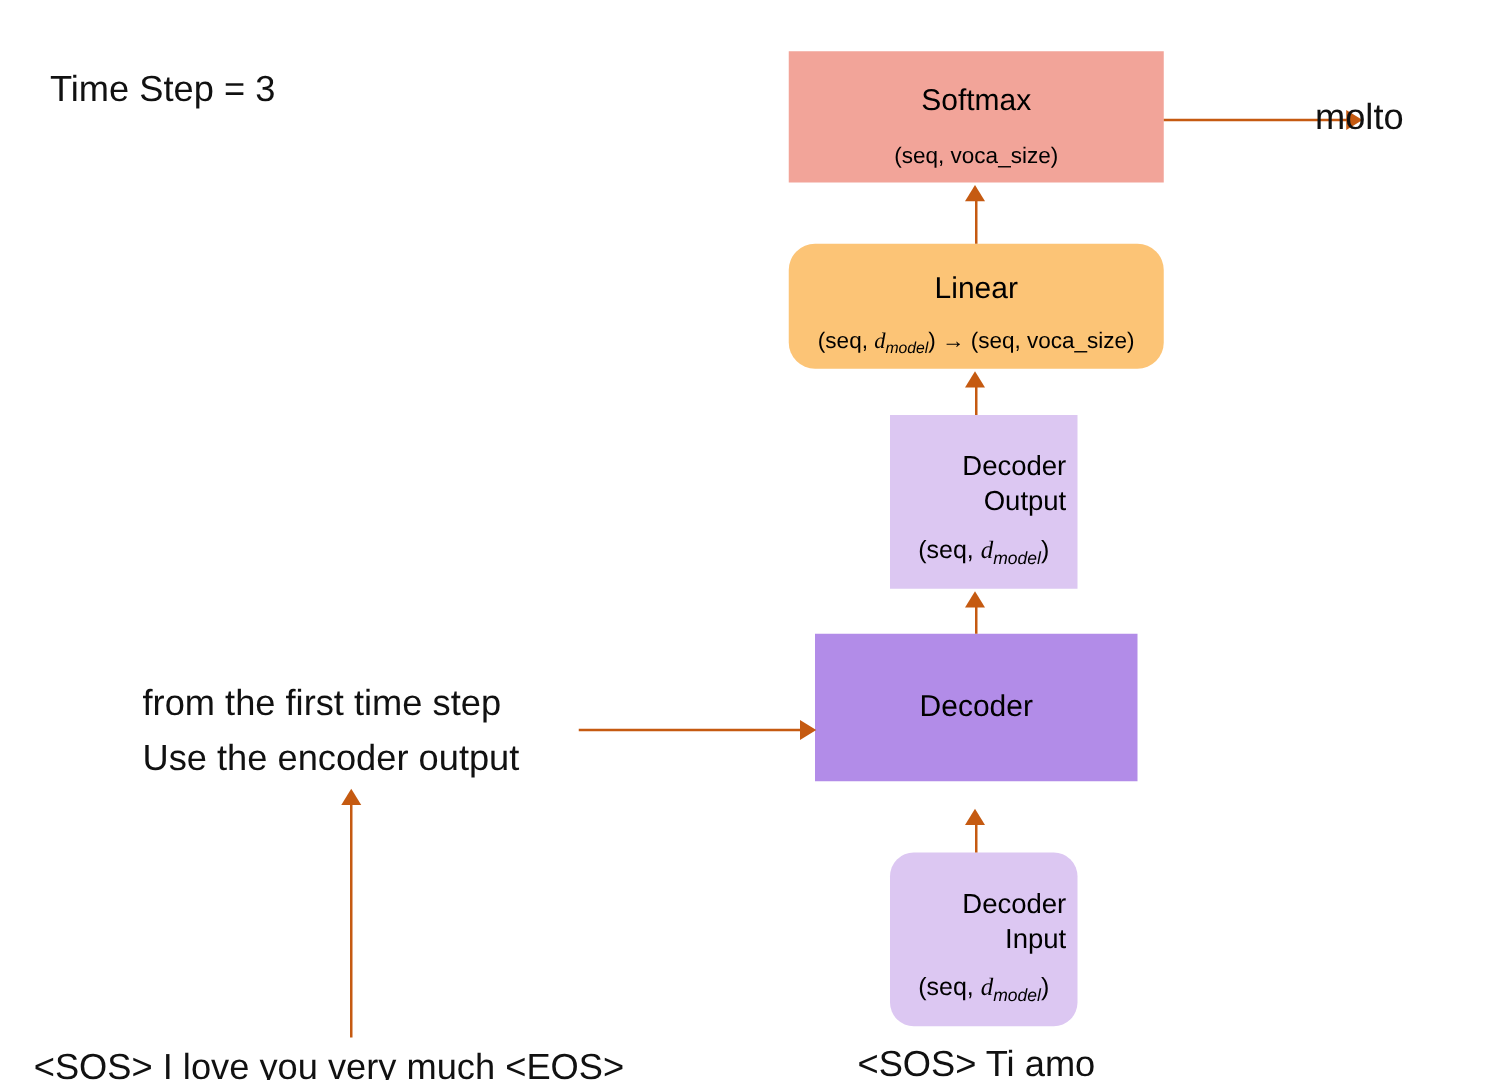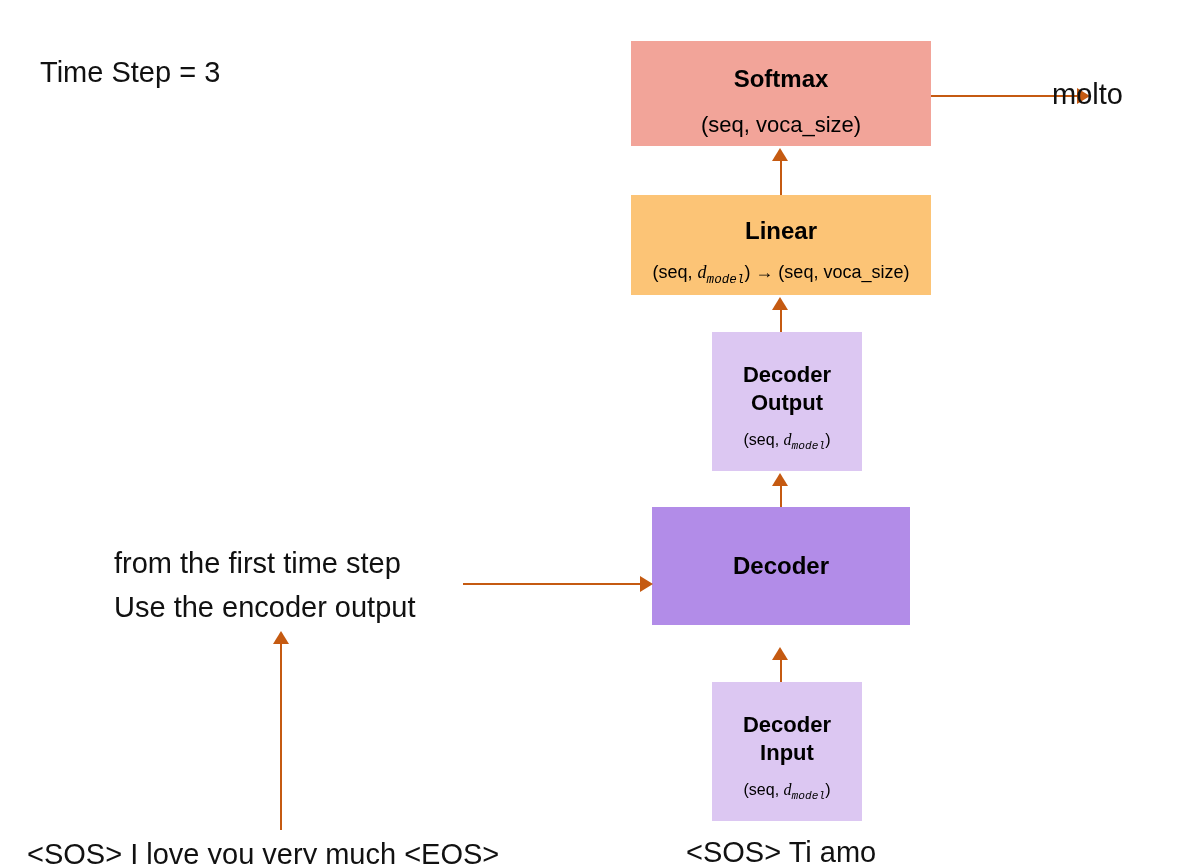"Softmax" .box .title { font-weight: bold -> normal; text-align: none -> right }
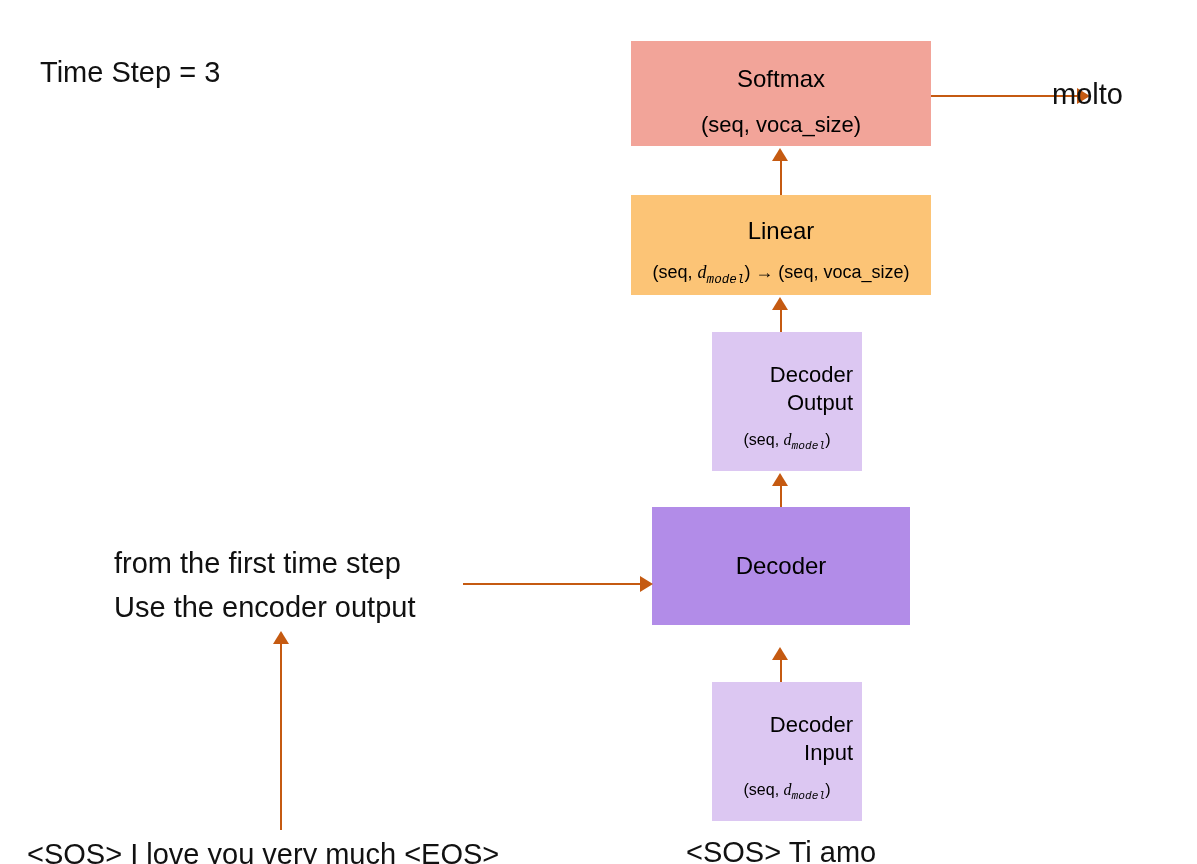"(seq, voca_size)" #softmax-box .shape { font-size: 22px -> 18px }
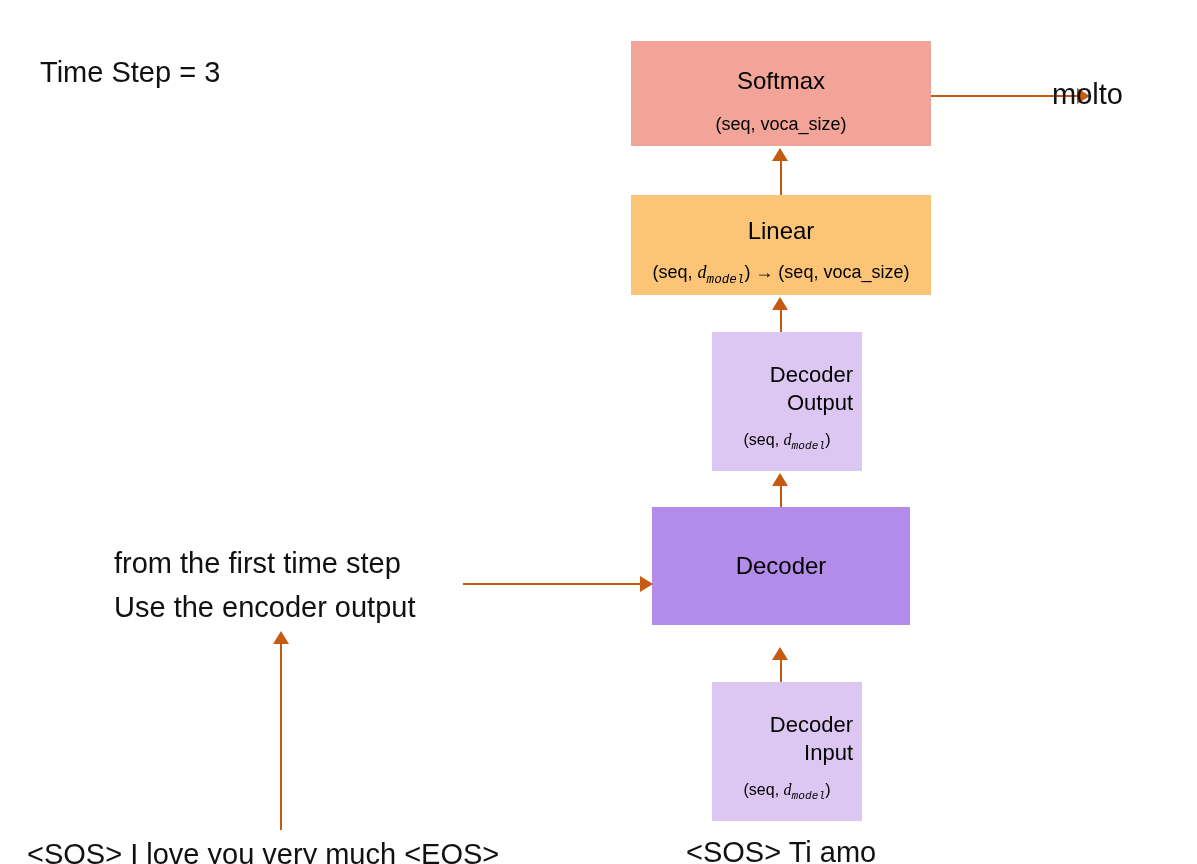"Linear" #linear-box { border-radius: none -> 21px }
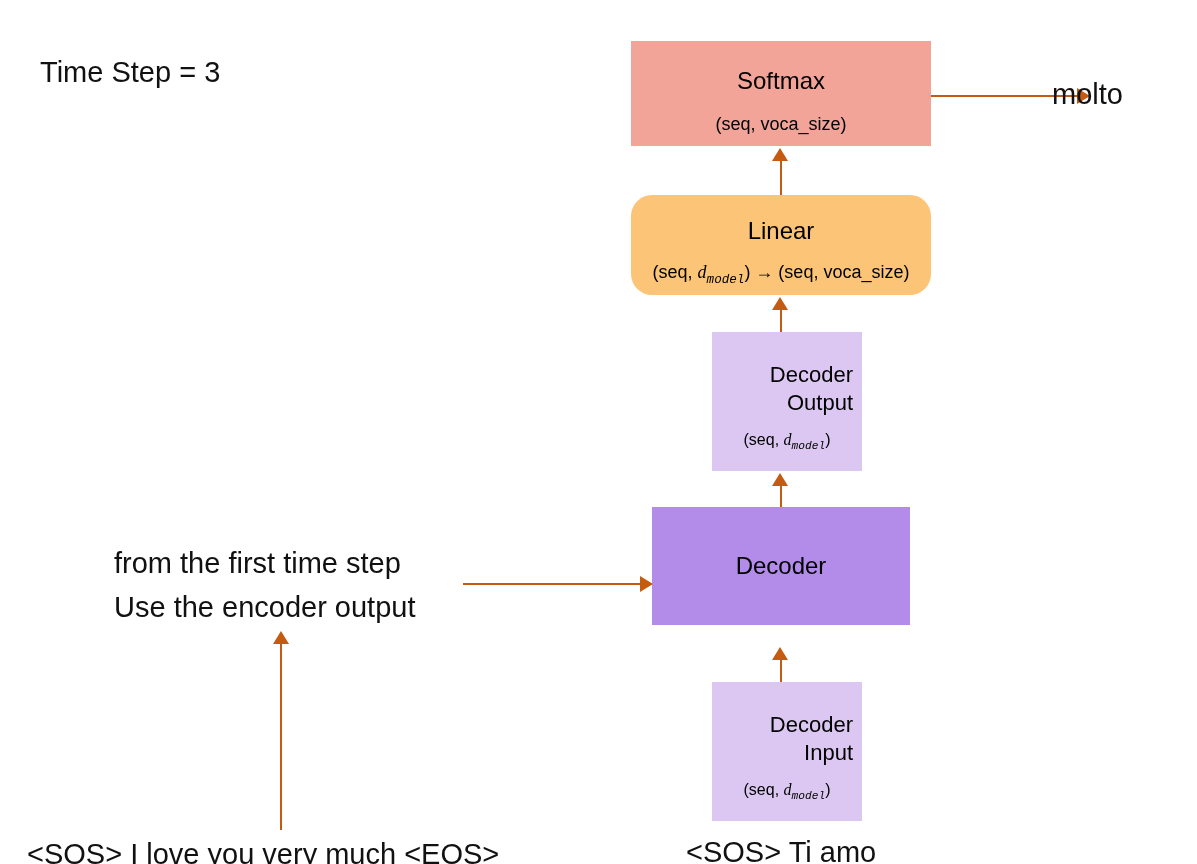"model" .msub { font-family: Liberation Mono, monospace -> Liberation Sans, sans-serif }
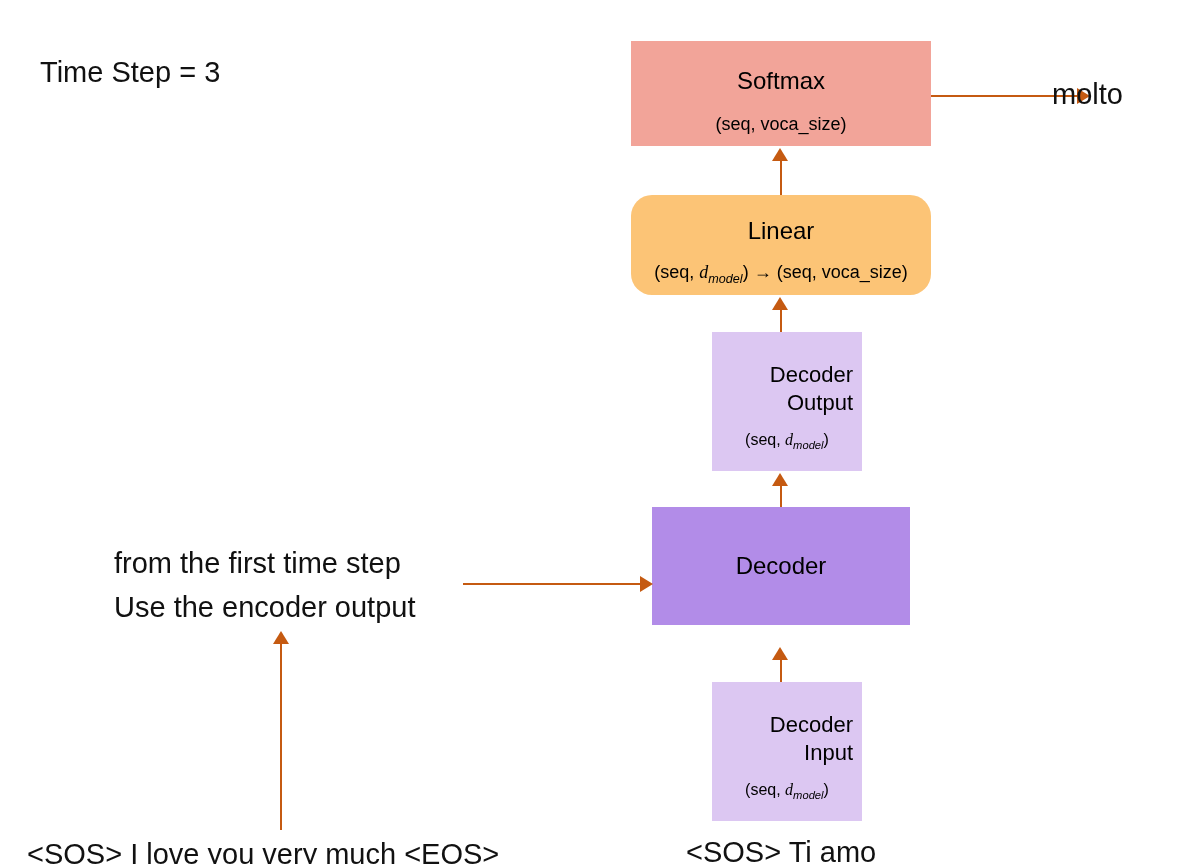"(seq, dmodel)" #decoder-output-box .shape, #decoder-input-box .shape { font-size: 16px -> 20px }
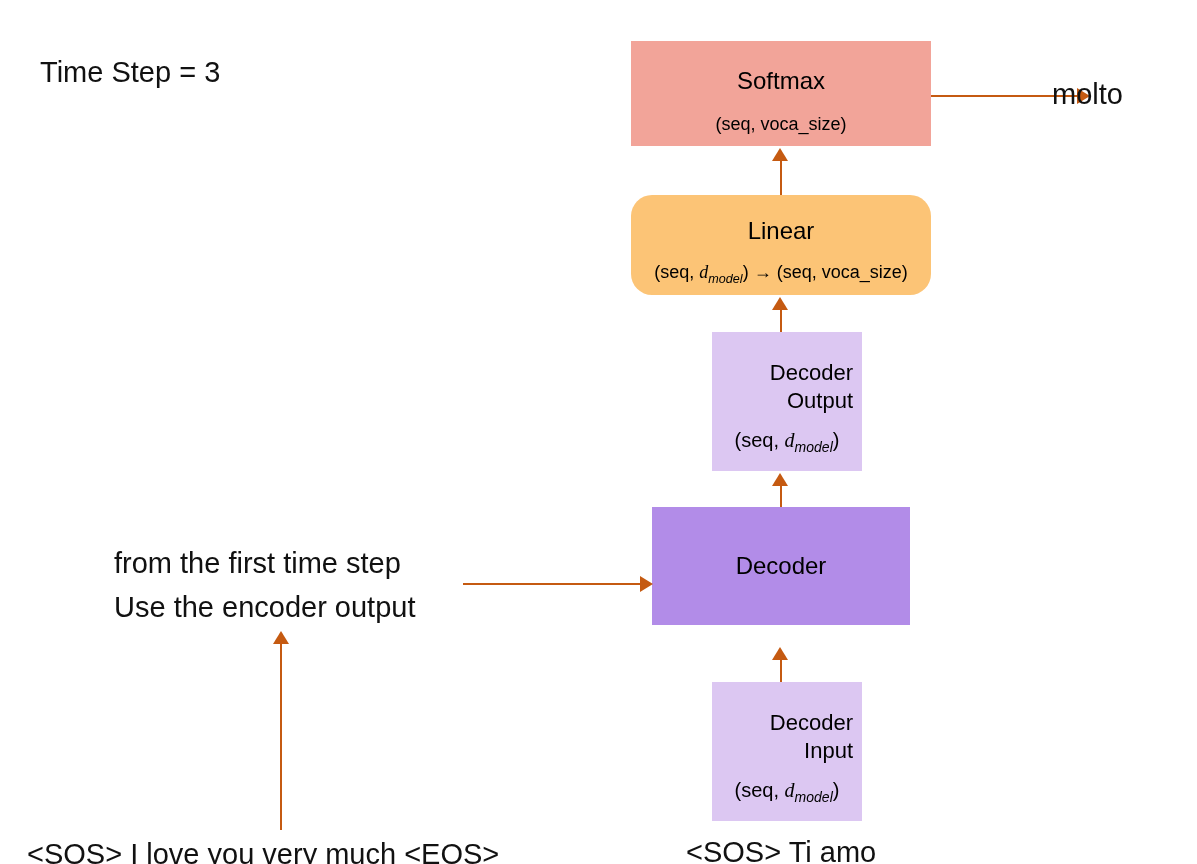"Decoder Input" #decoder-input-box { border-radius: none -> 19px }
